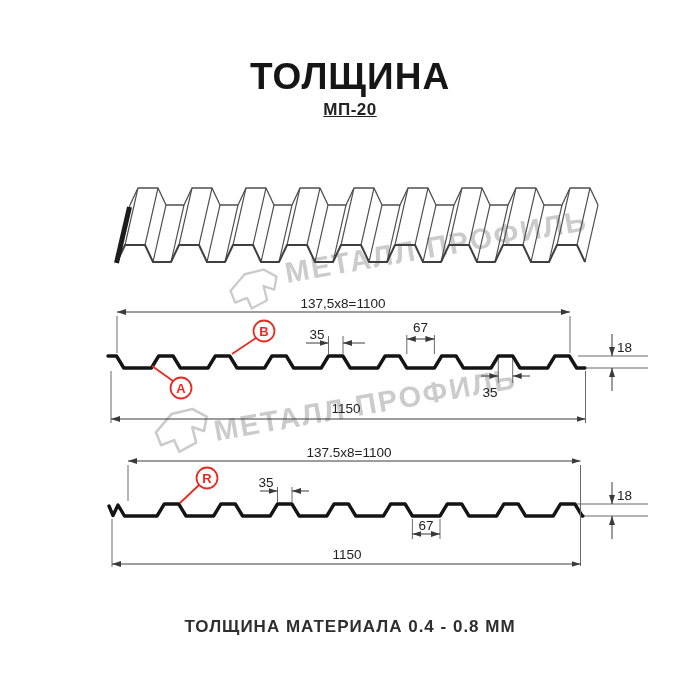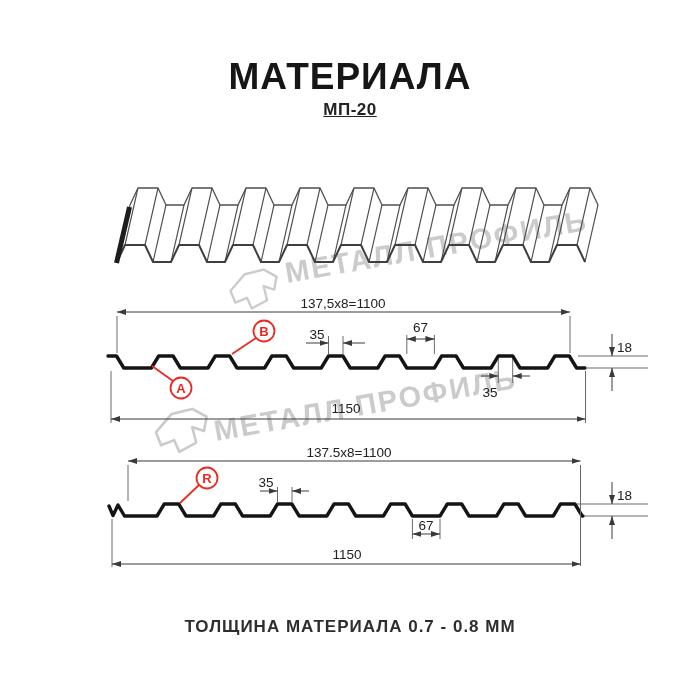"МАТЕРИАЛА" div.title { text: МАТЕРИАЛА -> ТОЛЩИНА }
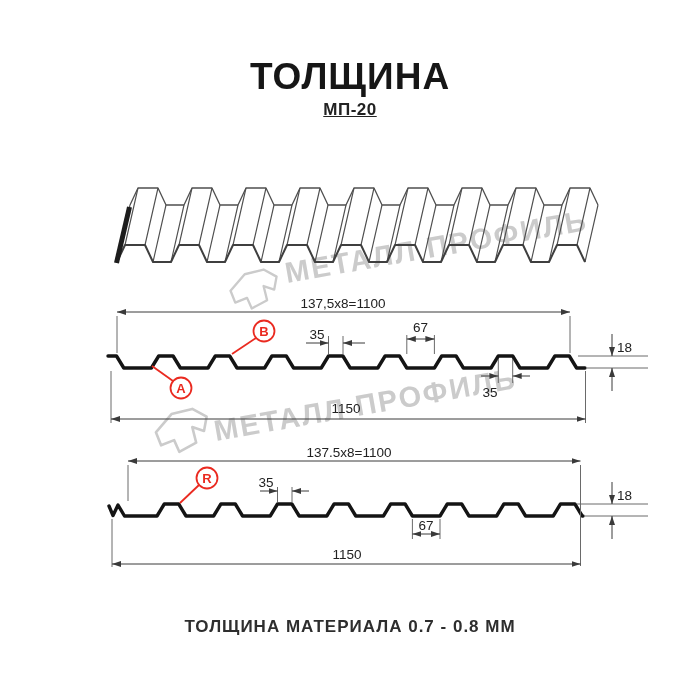"ТОЛЩИНА МАТЕРИАЛА 0.7 - 0.8" div.footer { text: 0.7 -> 0.4 }
